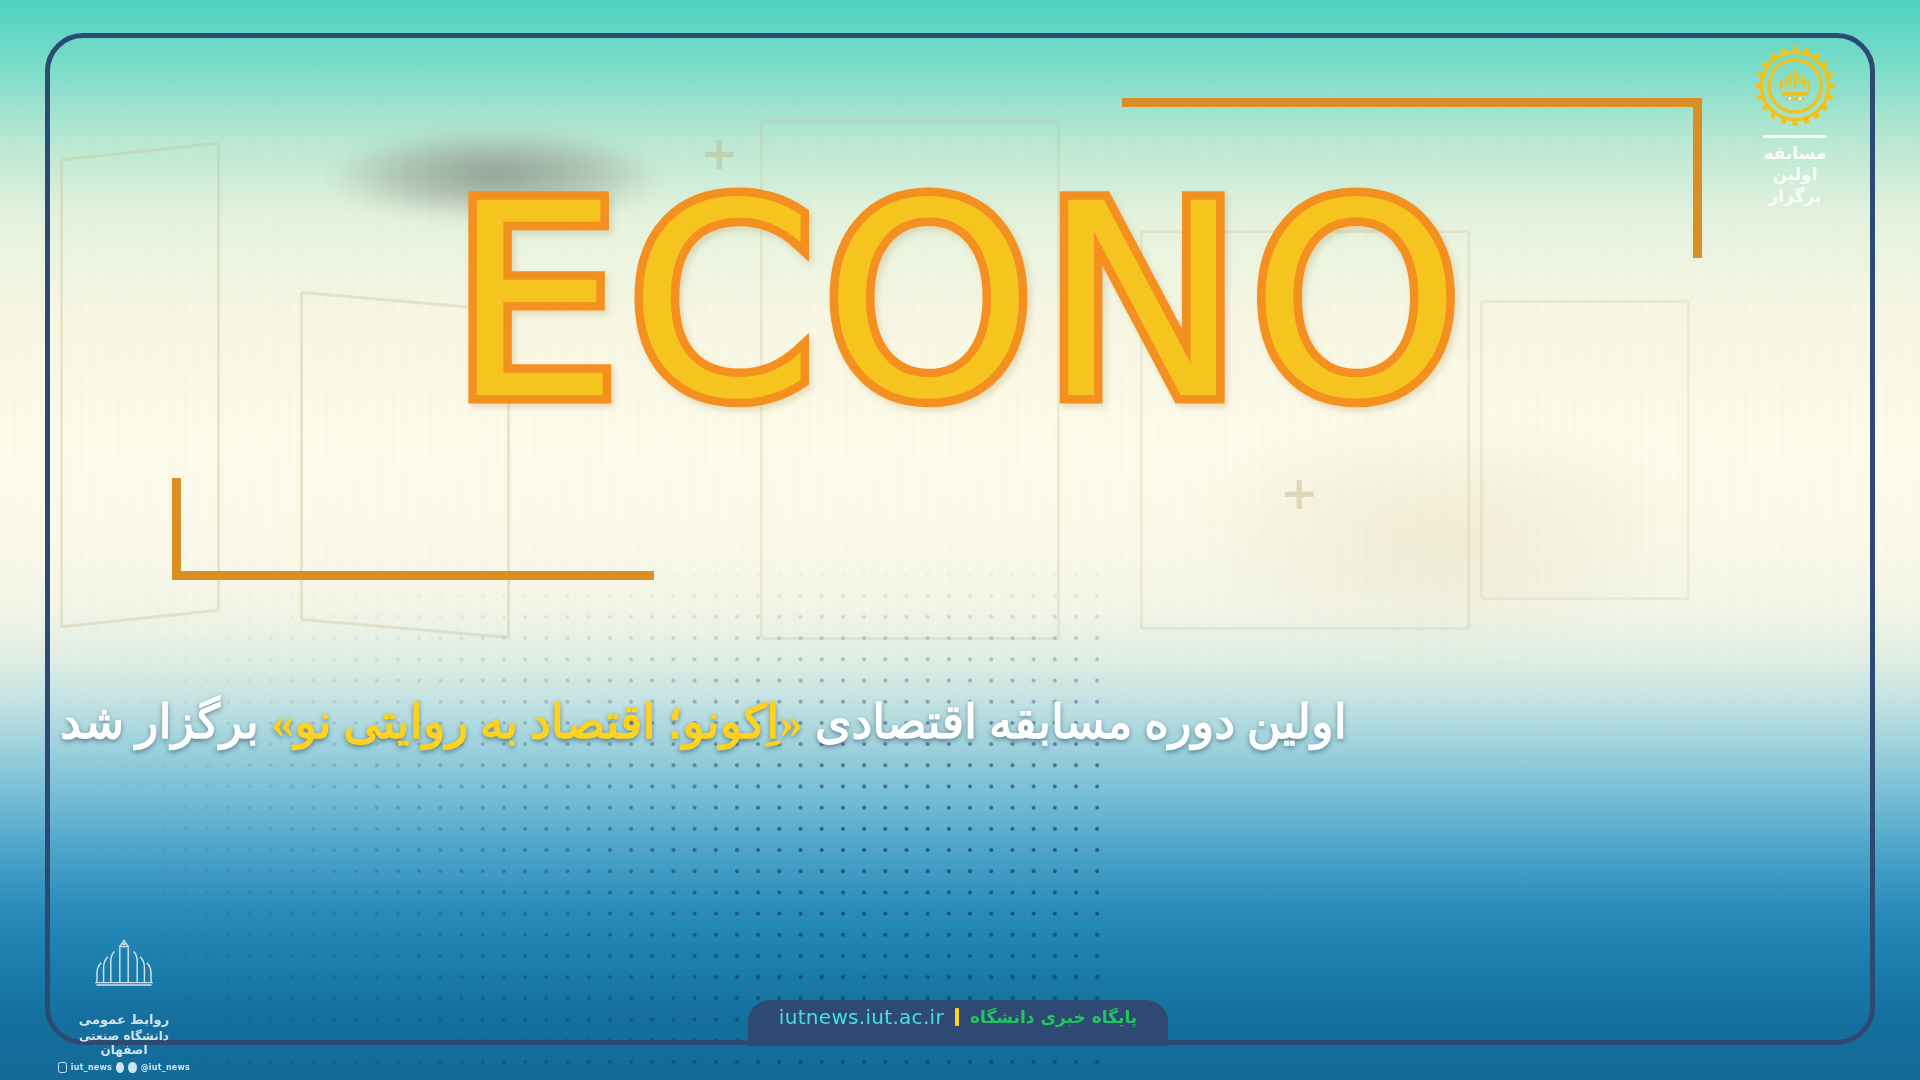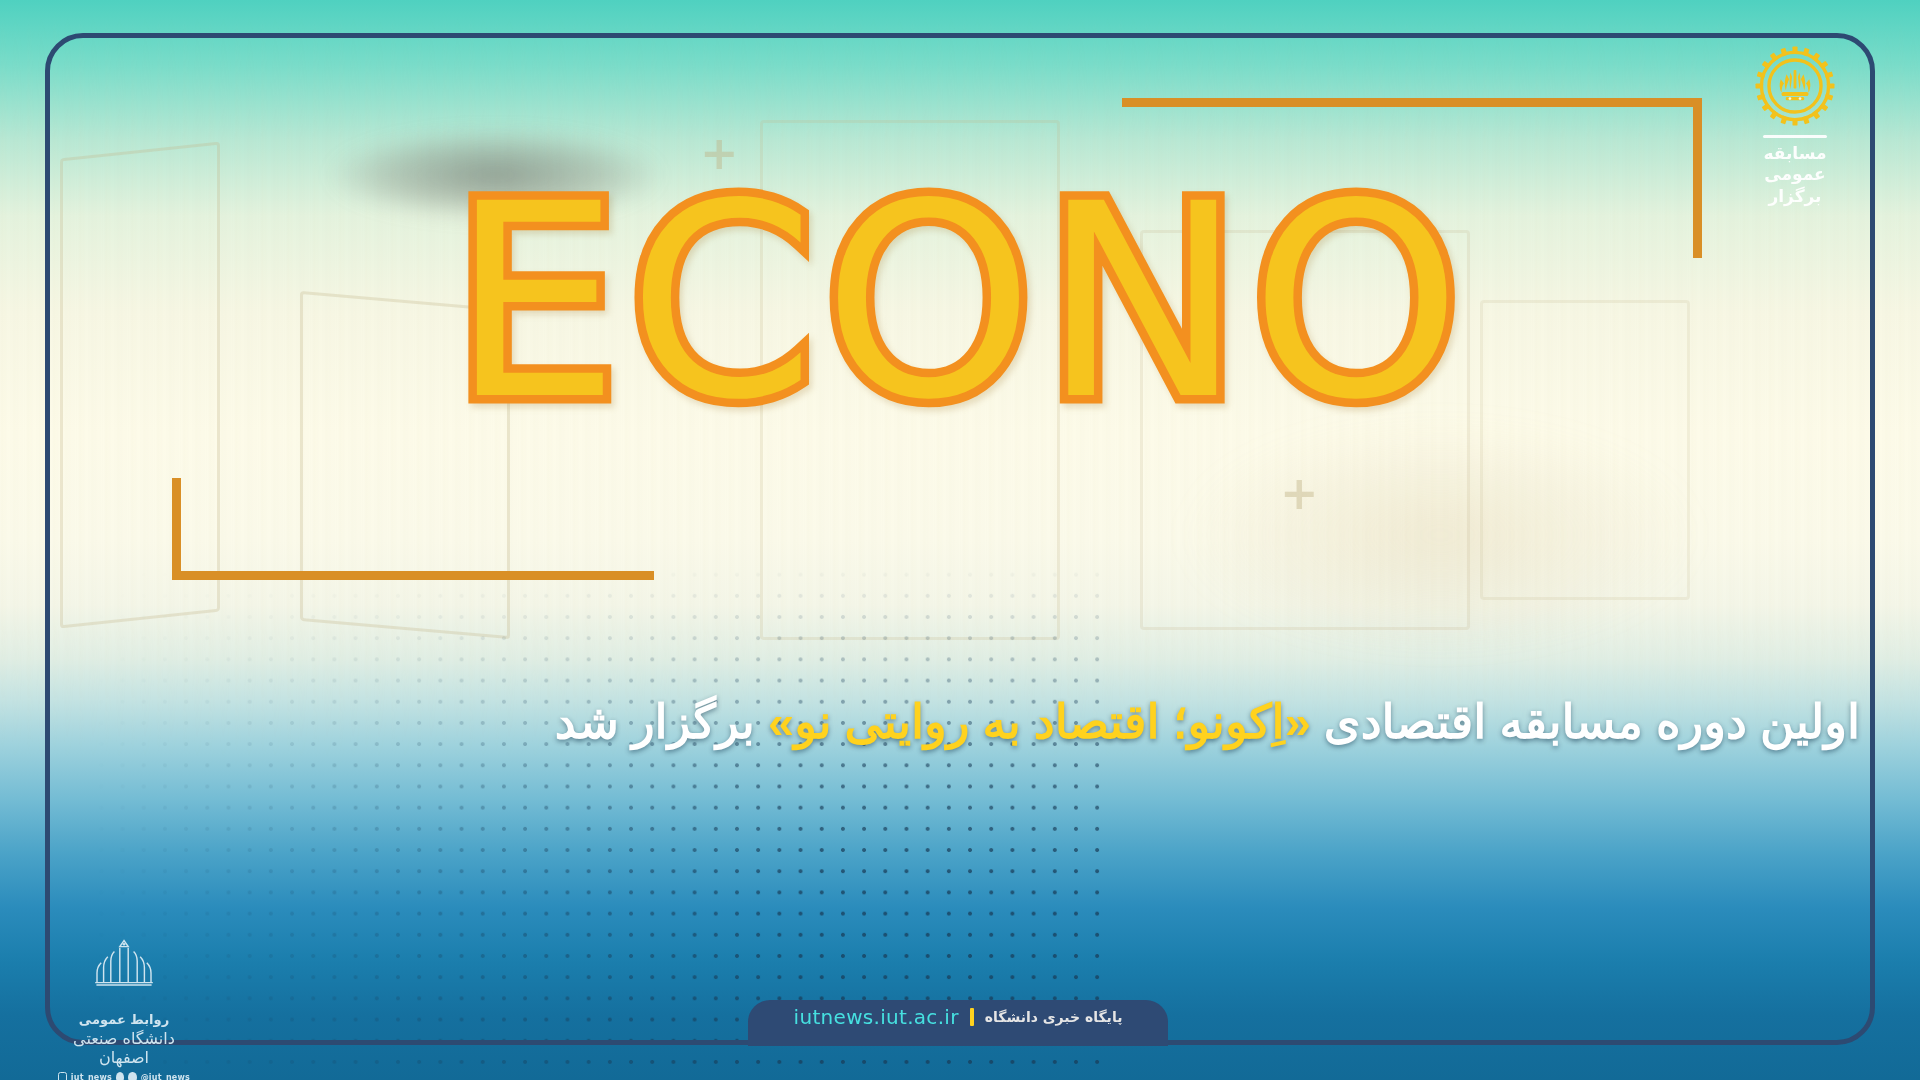"عمومی" div.ln { text: عمومی -> اولین }
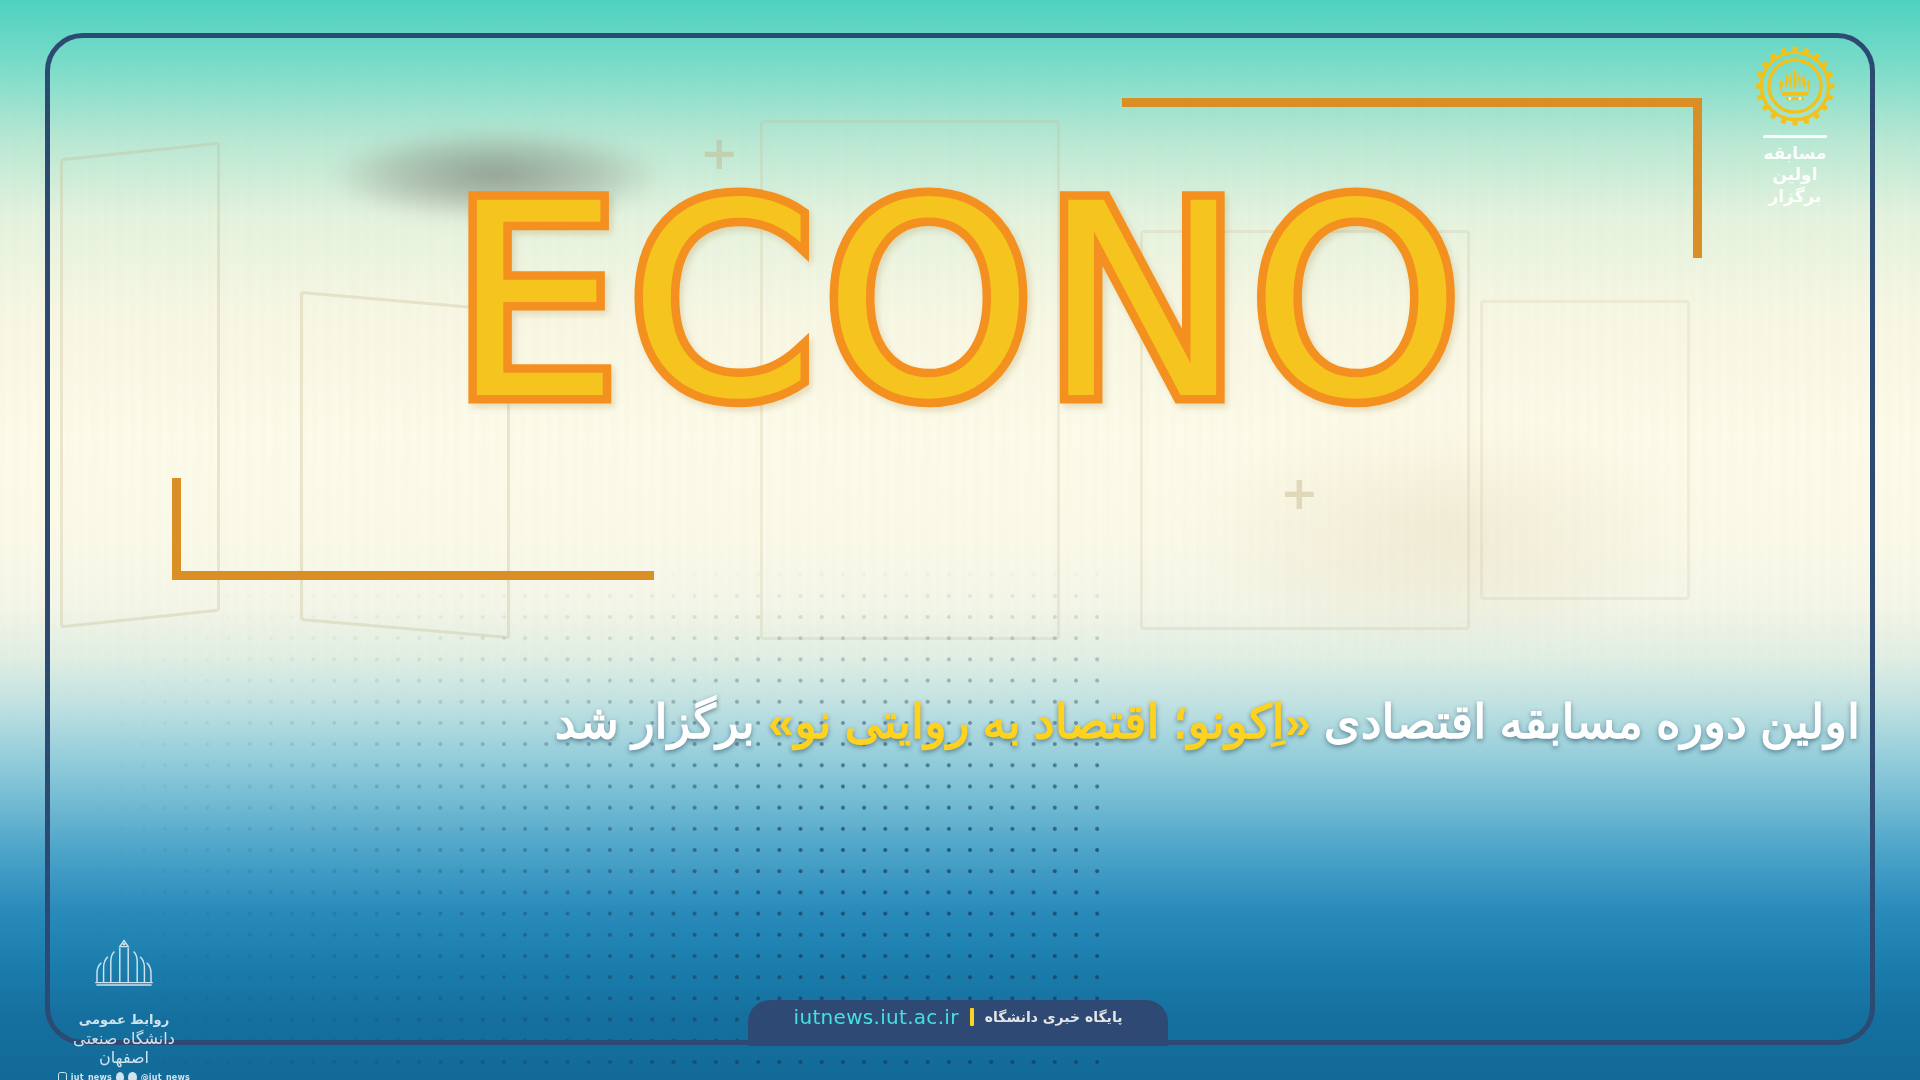"اولین دوره مسابقه اقتصادی «اِکونو؛" .headline { font-family: Liberation Sans, sans-serif -> Liberation Serif, serif; text-align: right -> left }
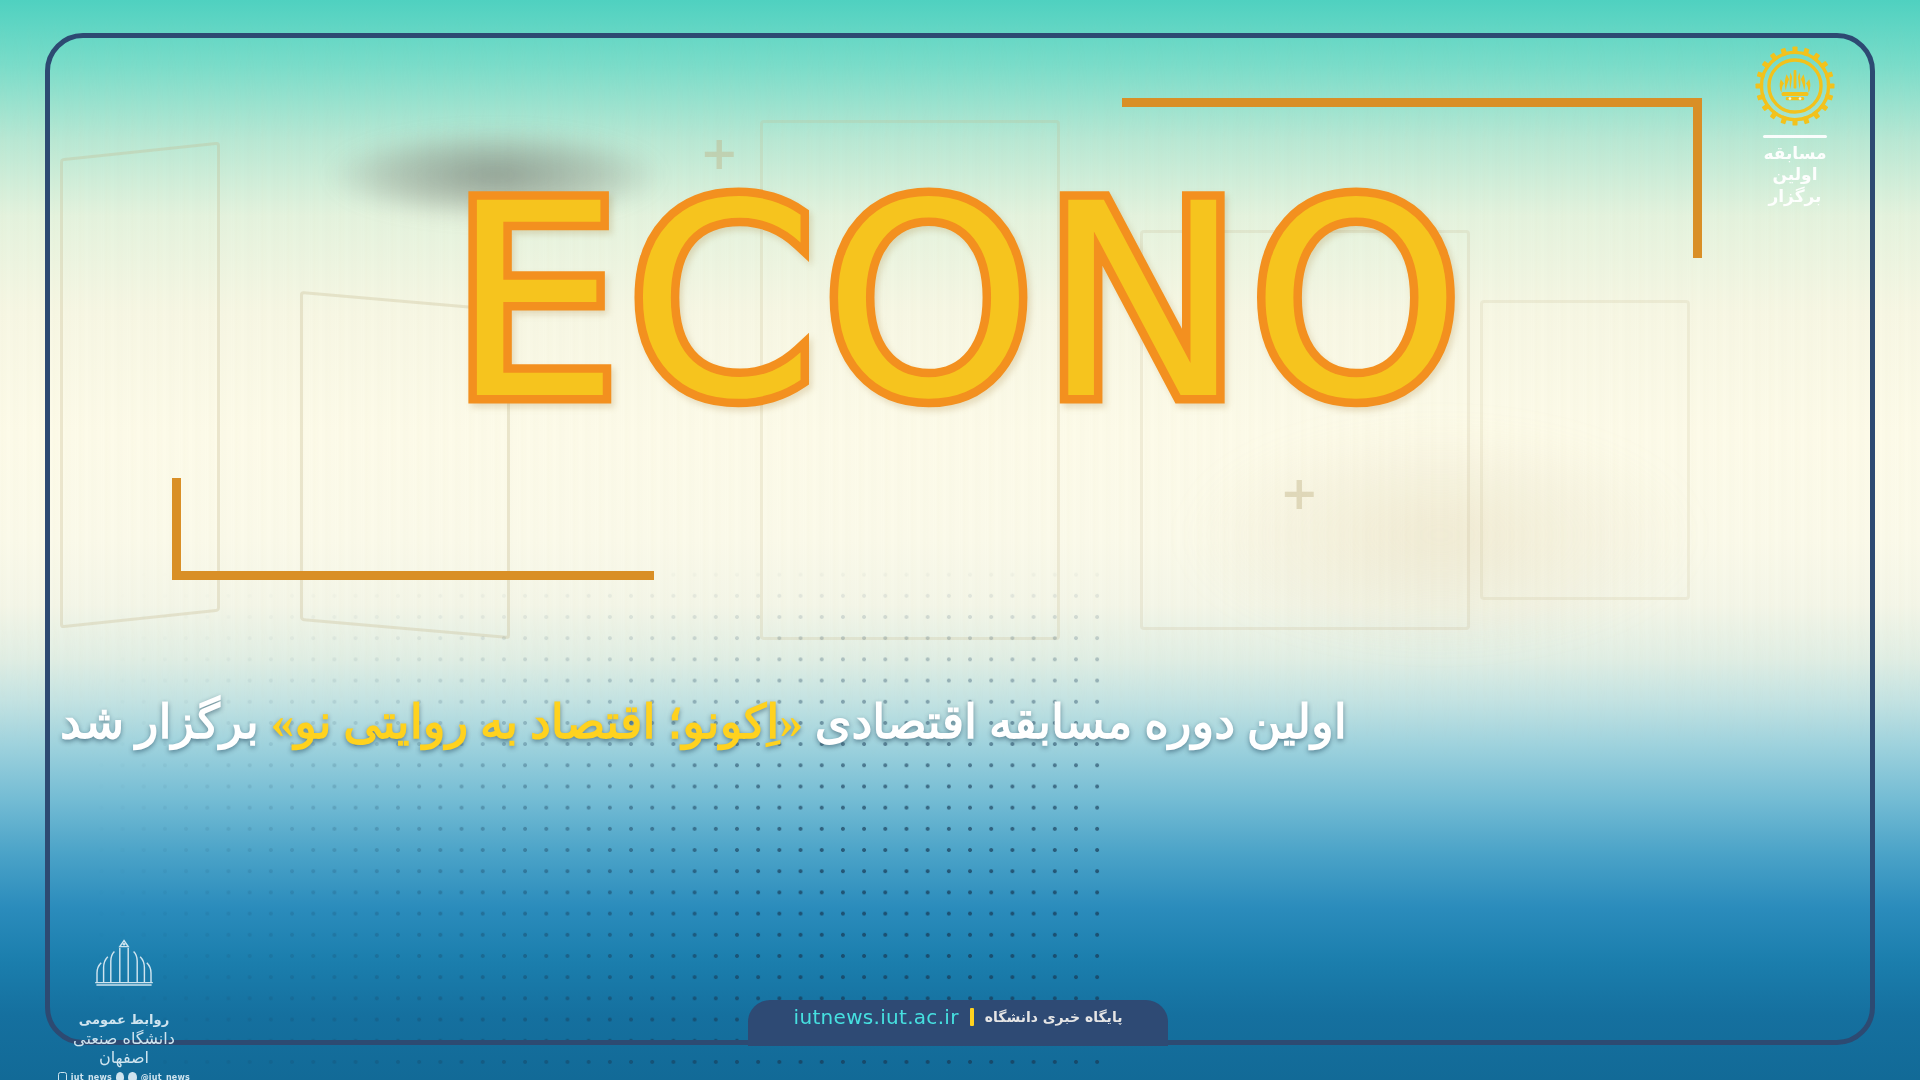"پایگاه خبری دانشگاه" .urlbar .fa { color: #e5e5e5 -> #22c55e; font-size: 14px -> 17px }
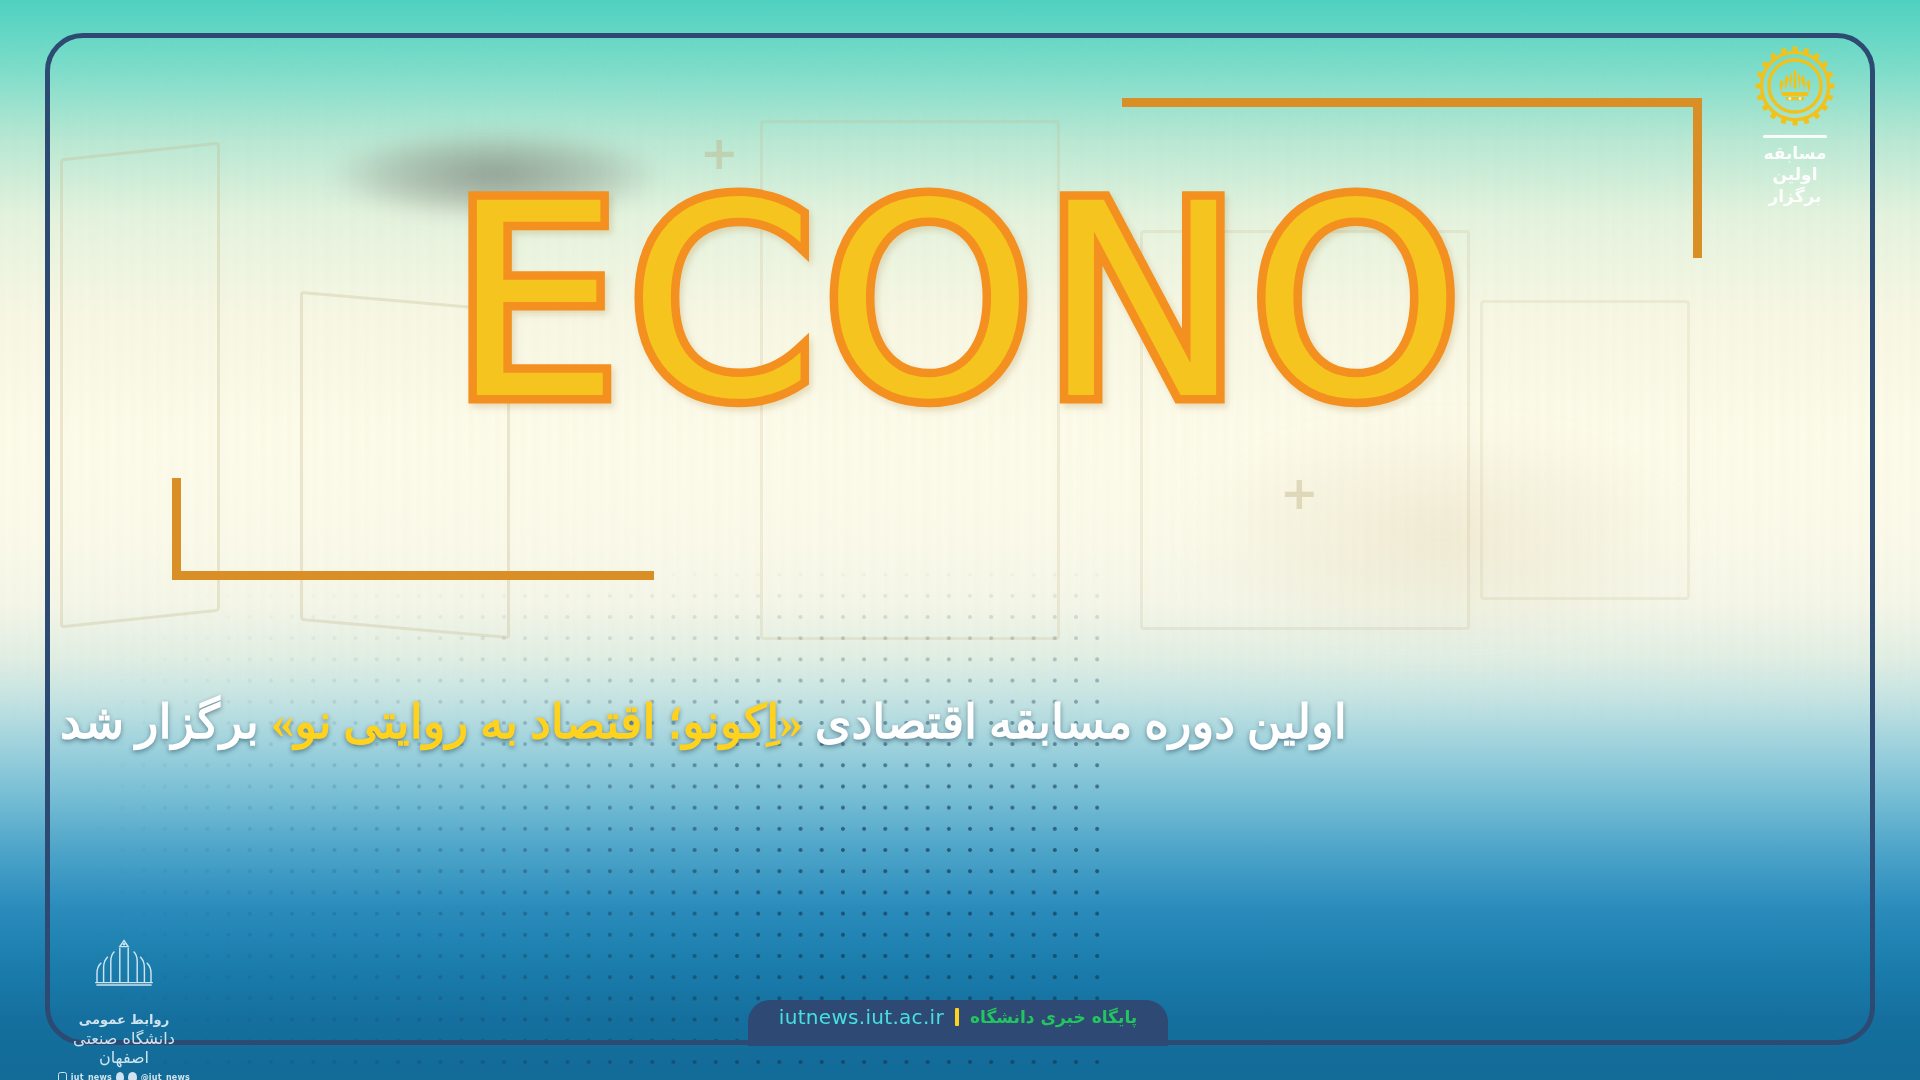"دانشگاه صنعتی اصفهان" .pr-logo .ln2 { font-size: 16px -> 12px; font-weight: 400 -> 700 }
